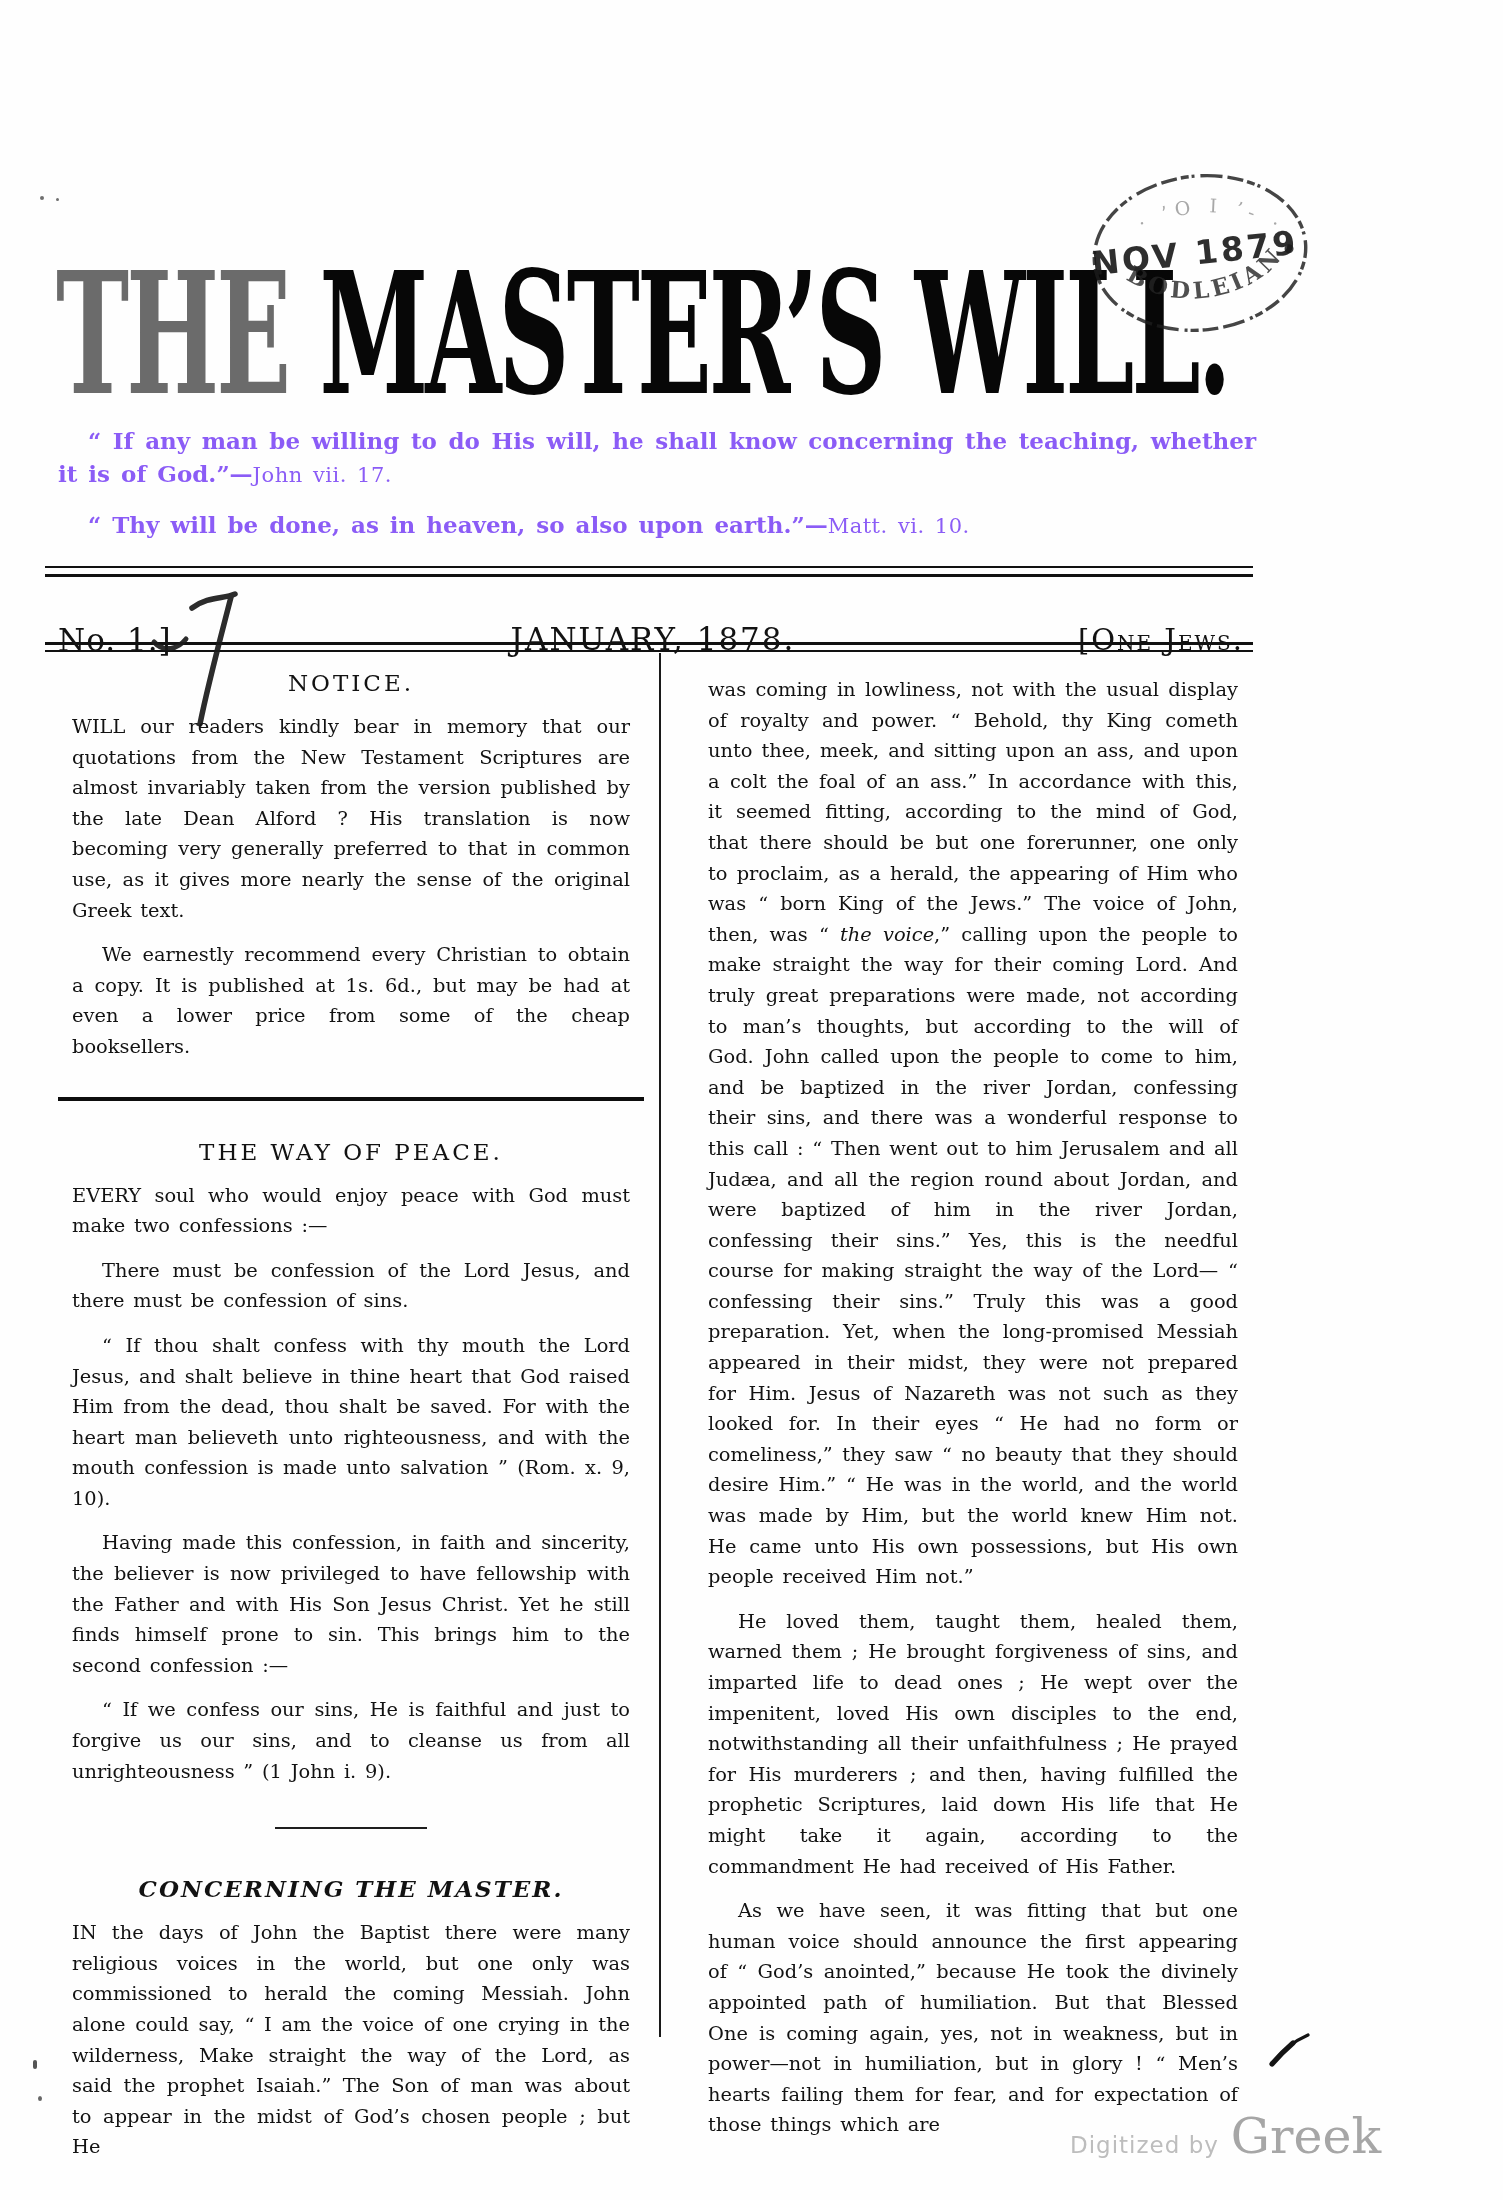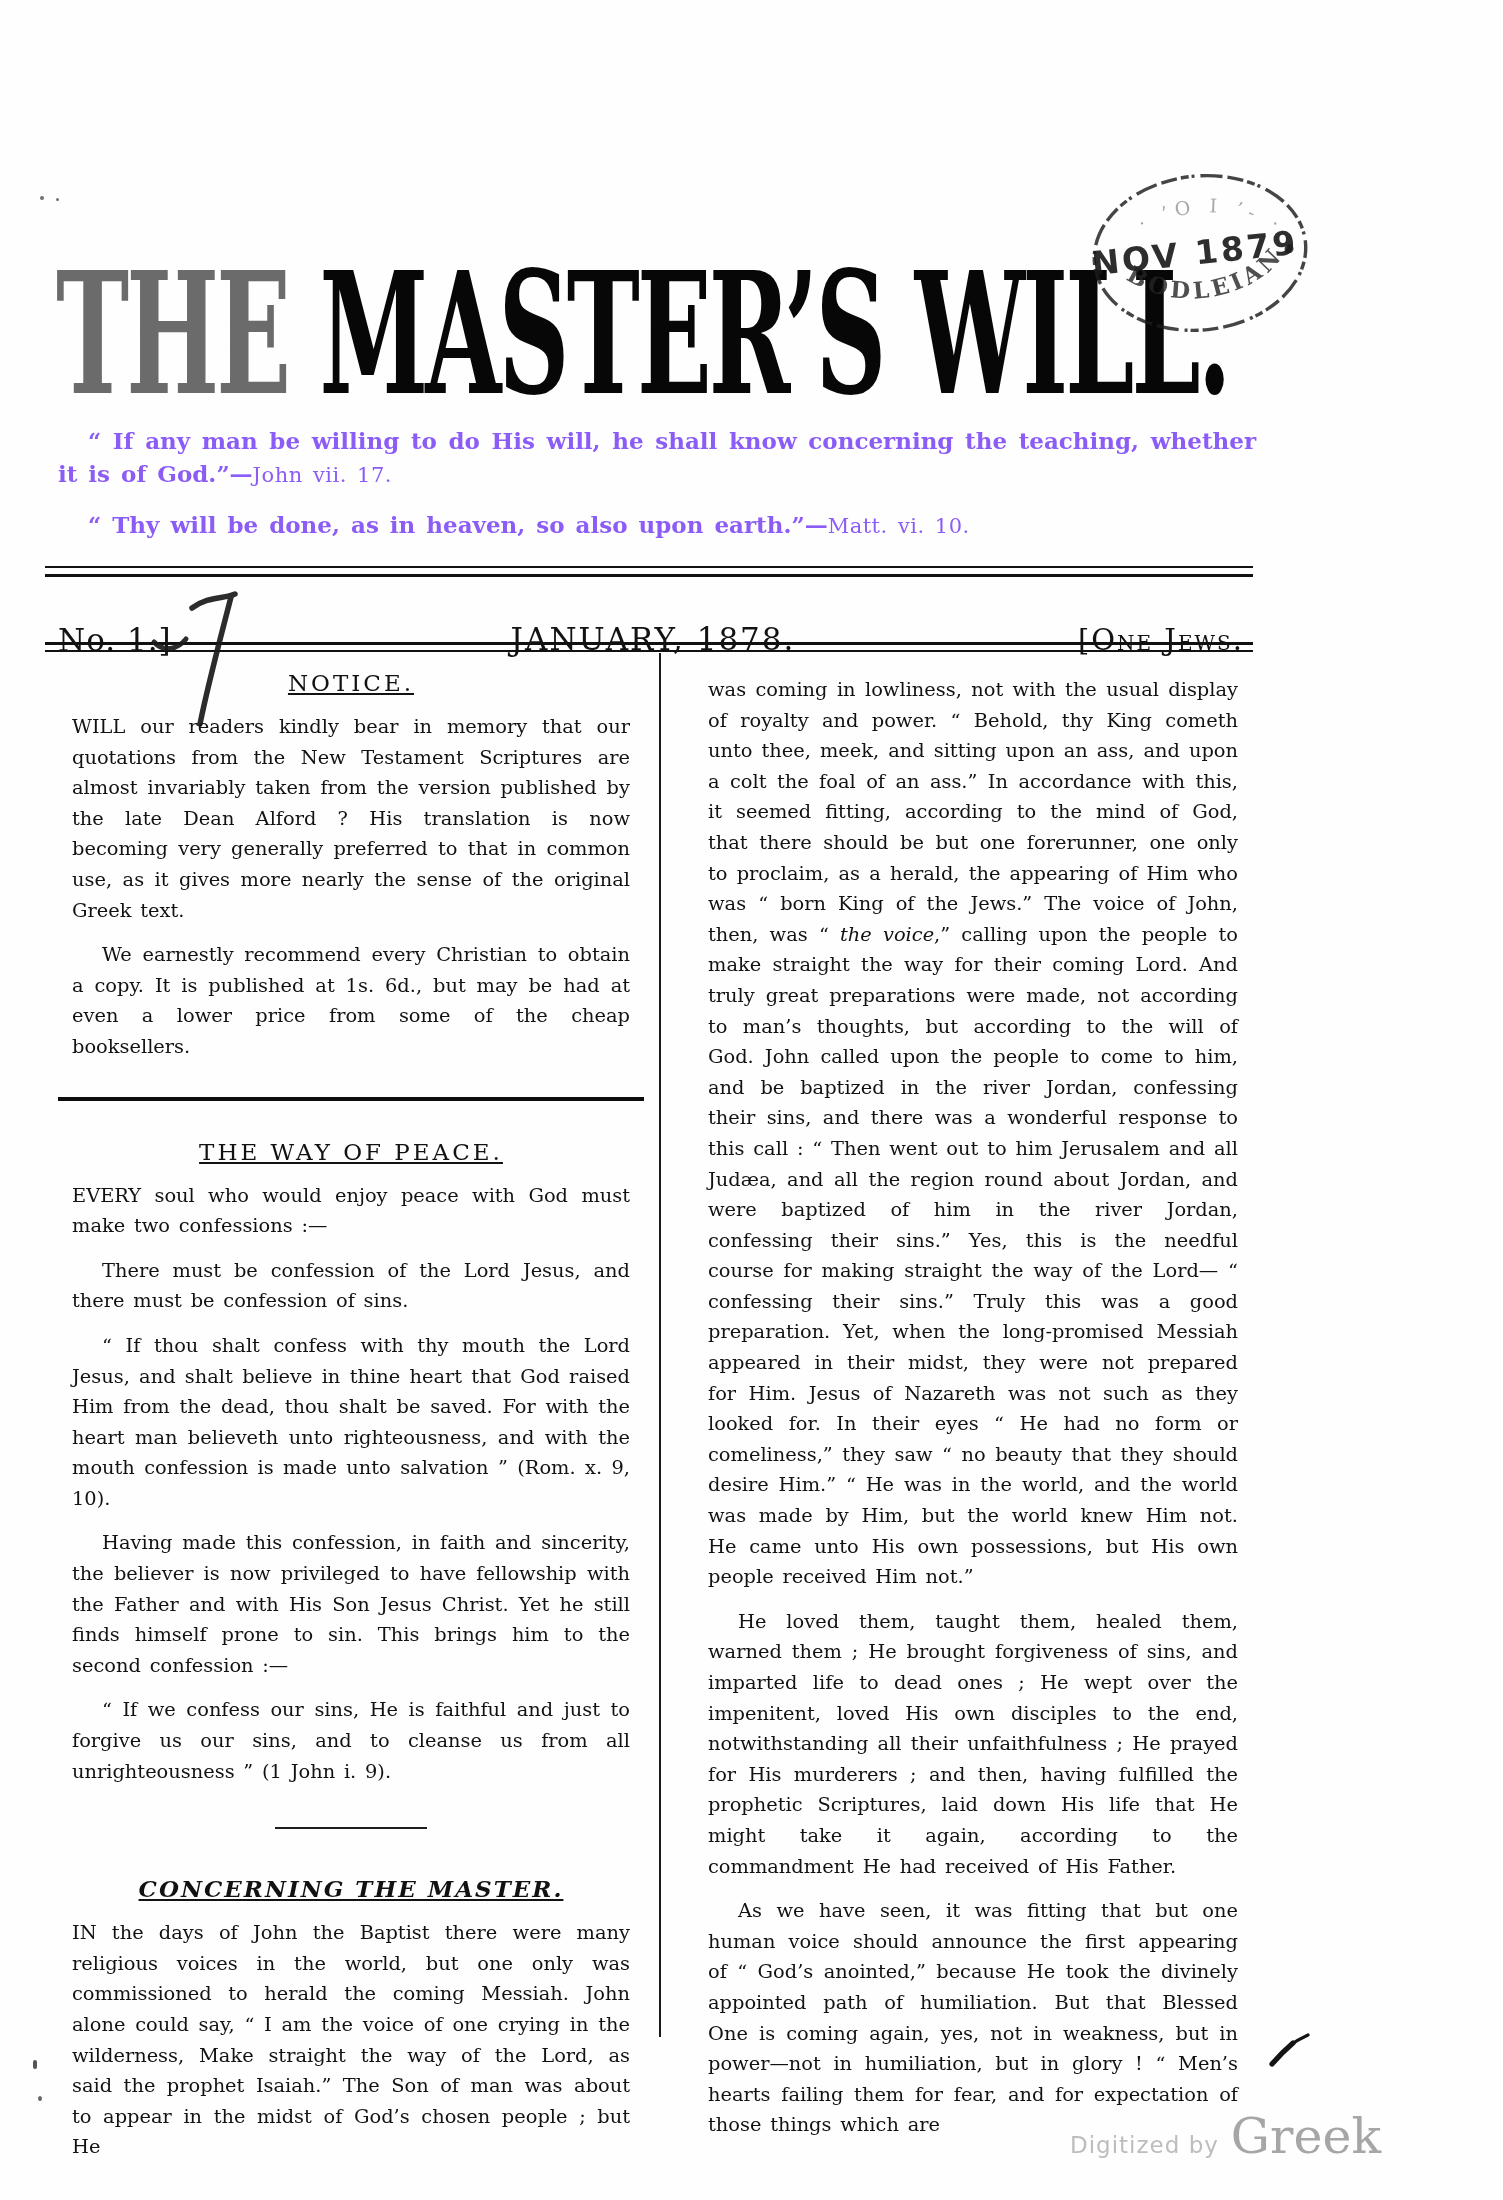"NOTICE." .col h2 { text-decoration: underline -> none }
